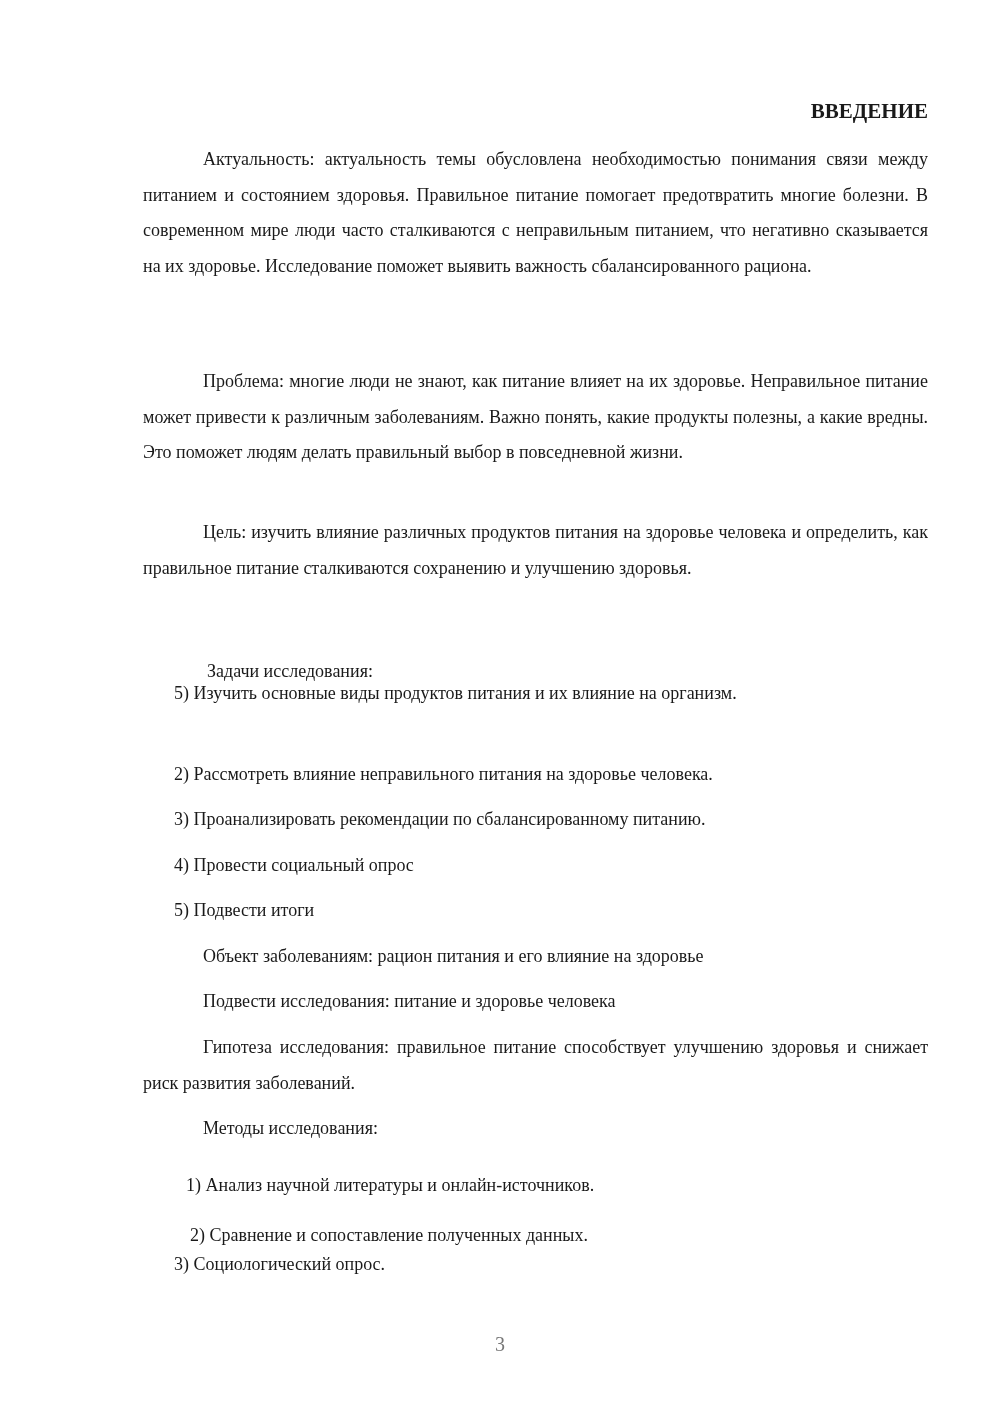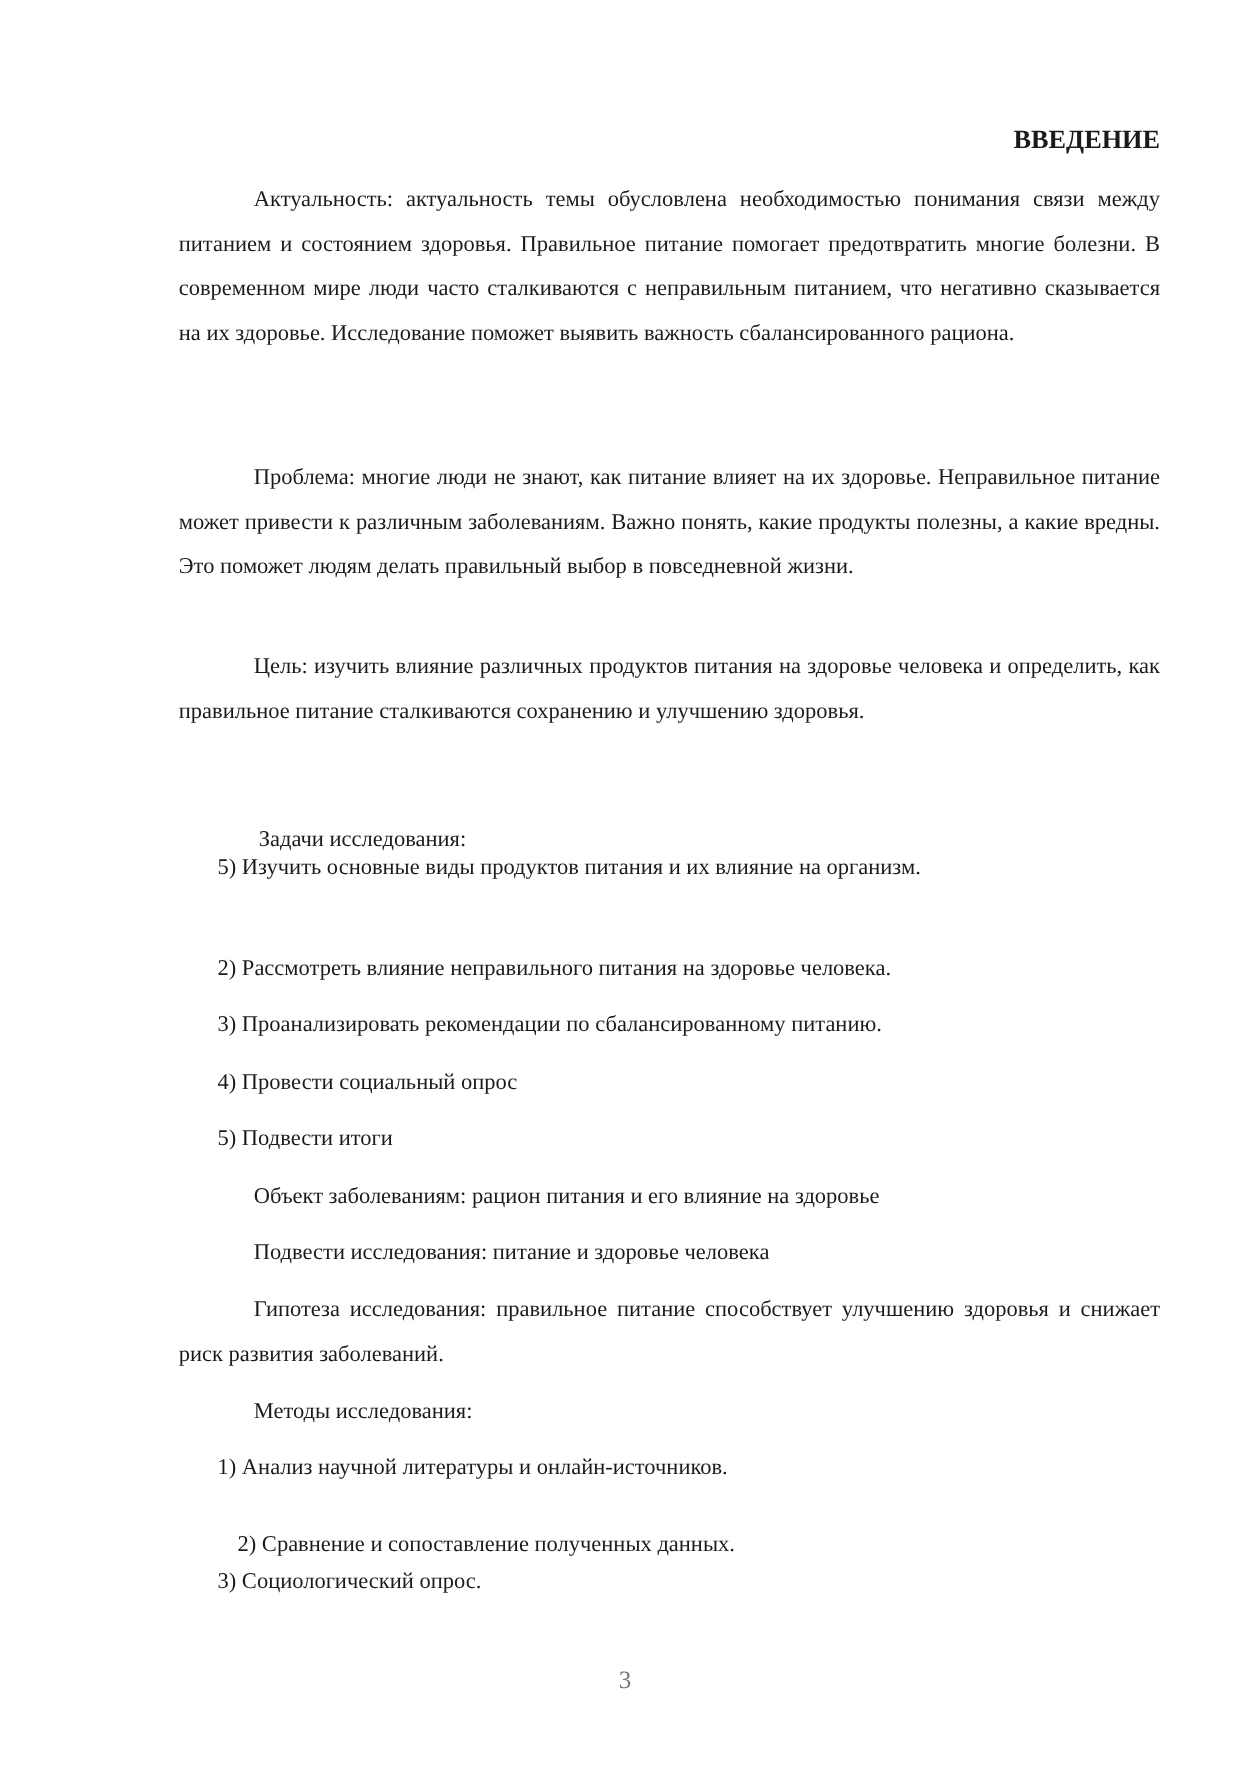"1) Анализ научной литературы и" p.block { margin: 0 -> 12px }
